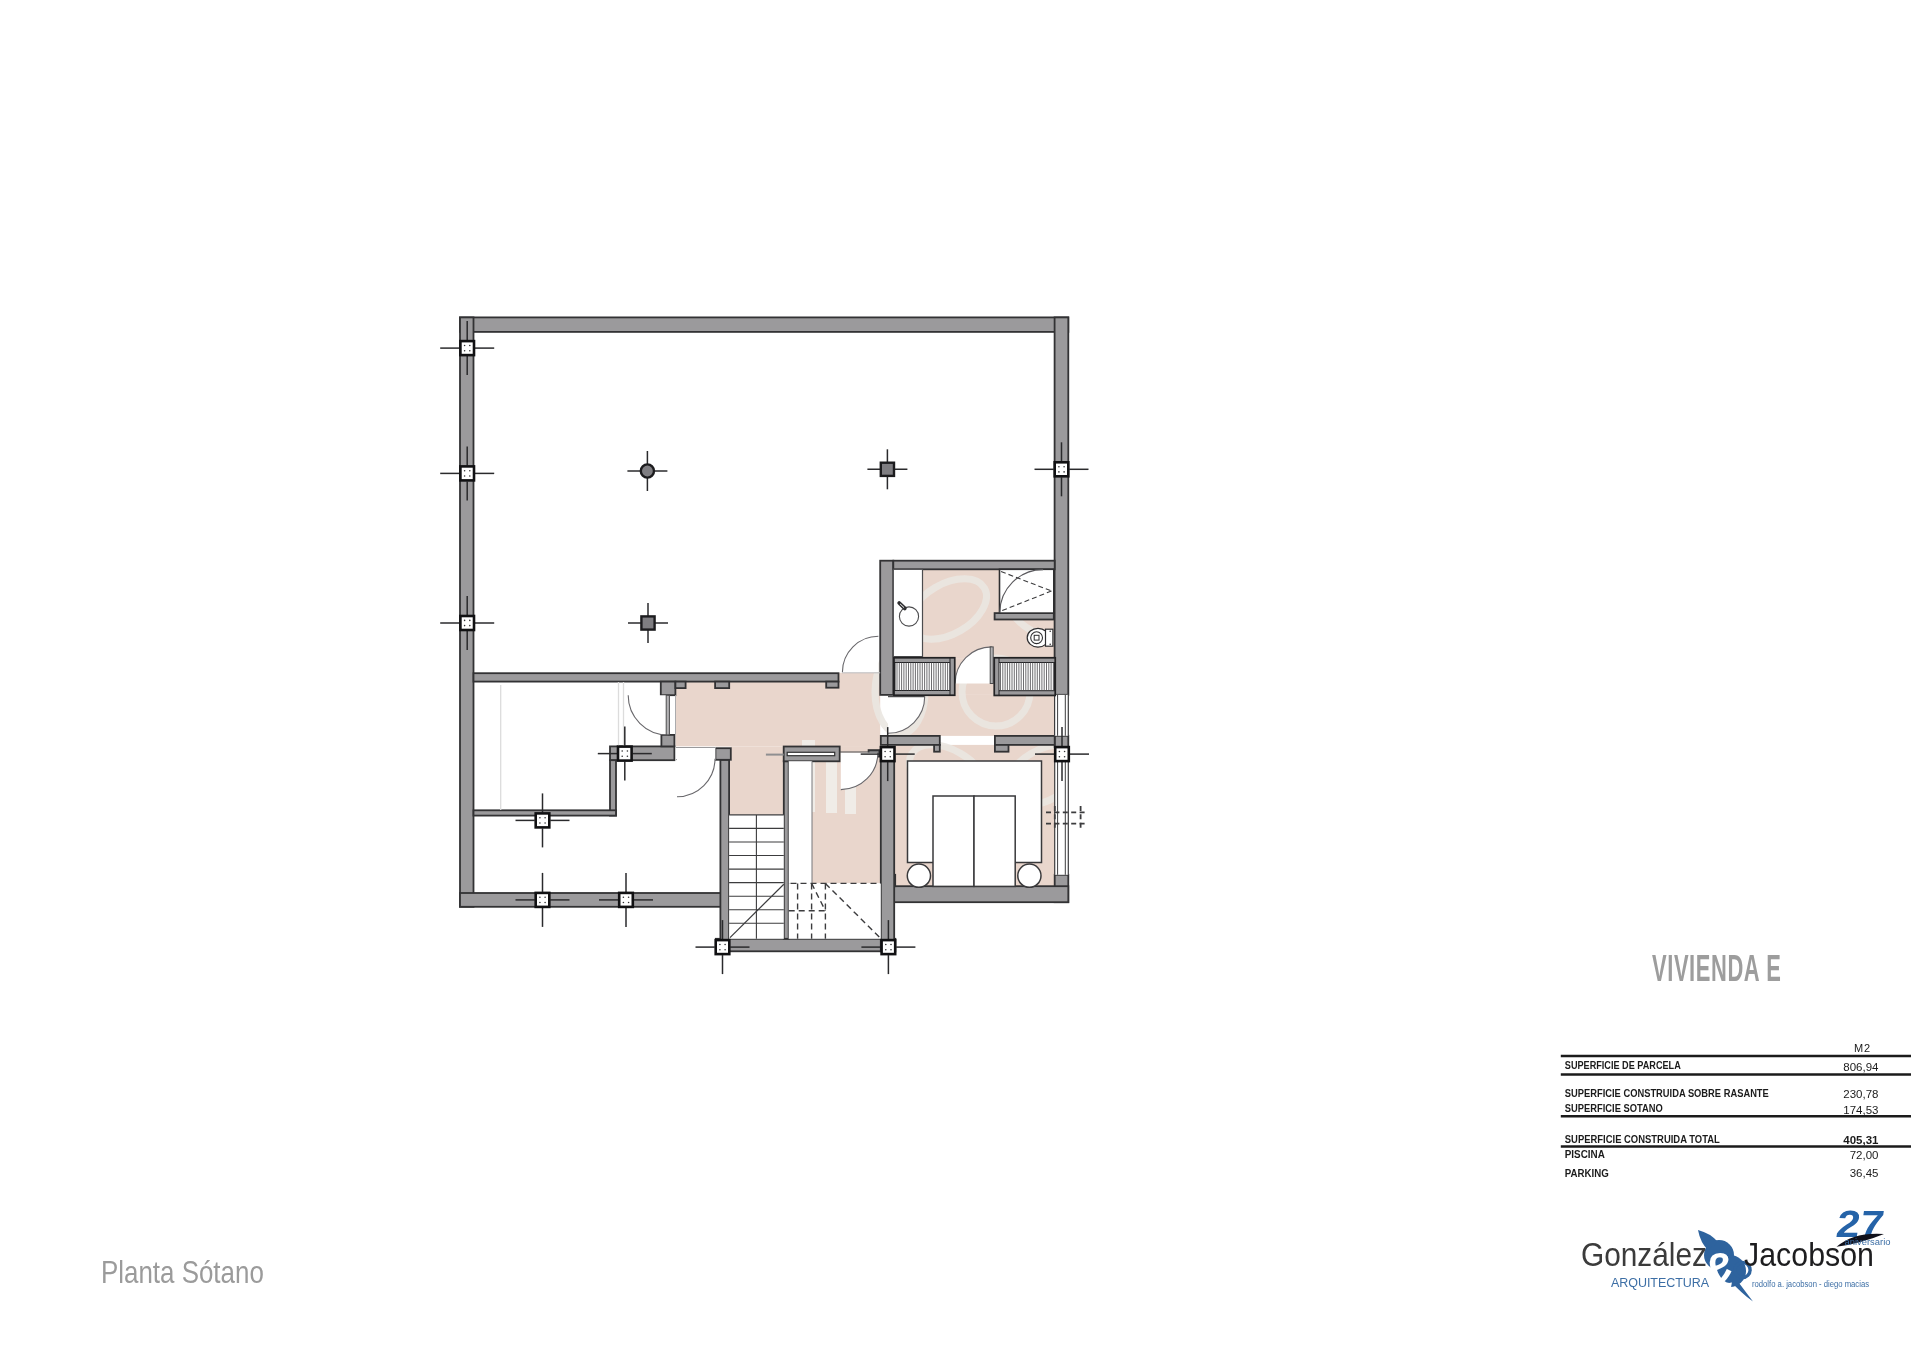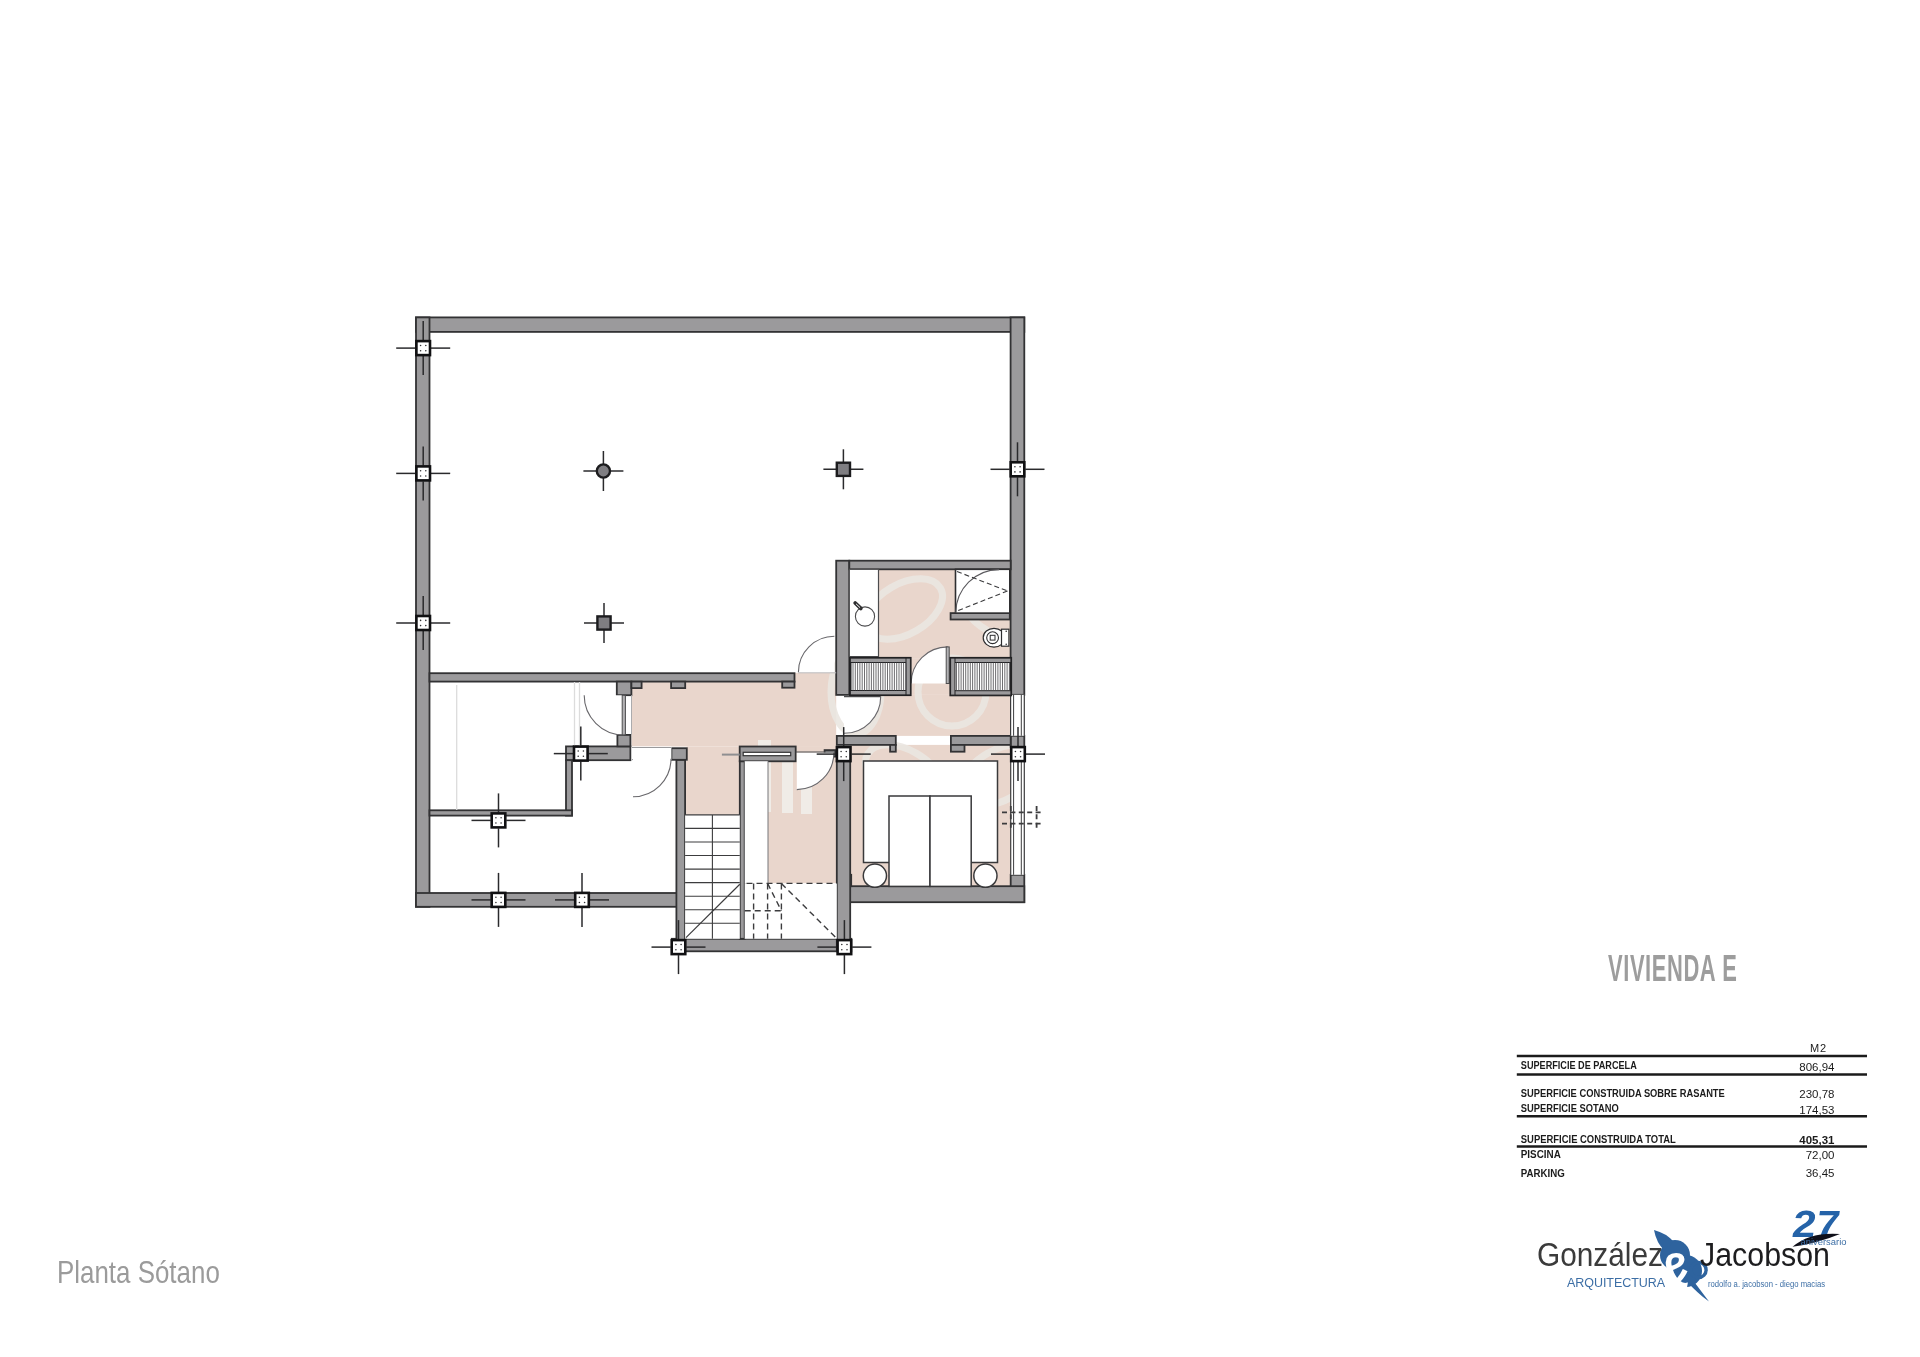"VIVIENDA E" div.abs { padding-left: none -> 44px }
